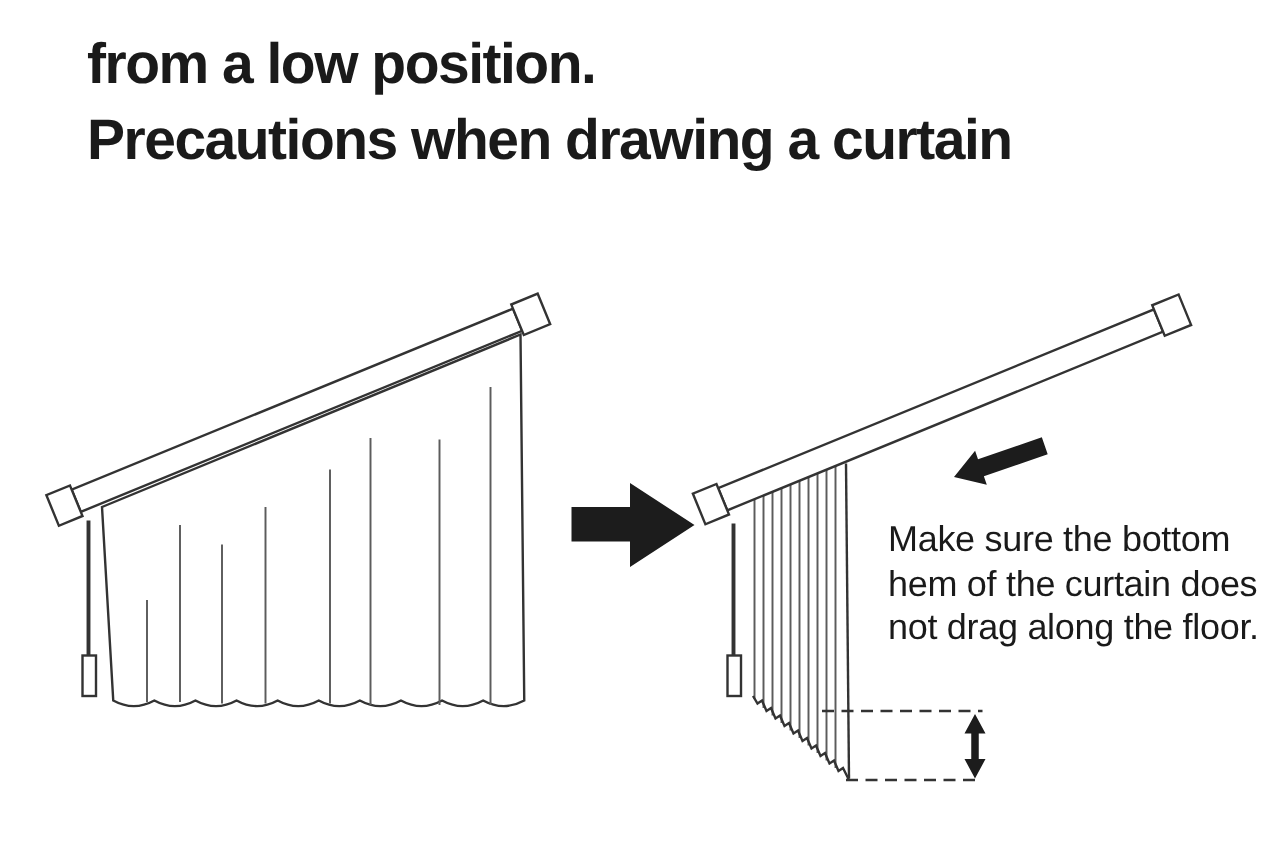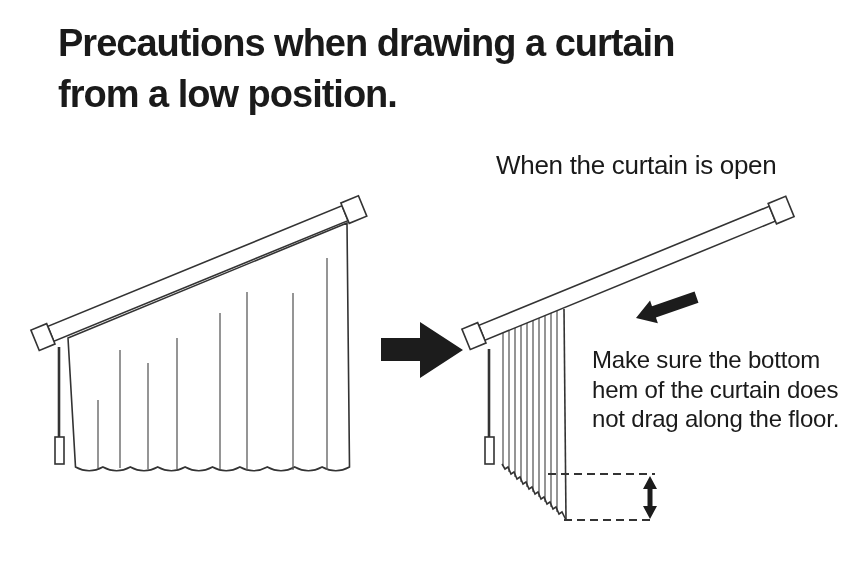"Precautions when drawing a curtain" div { order: before "from a low position." -> after "from a low position." }
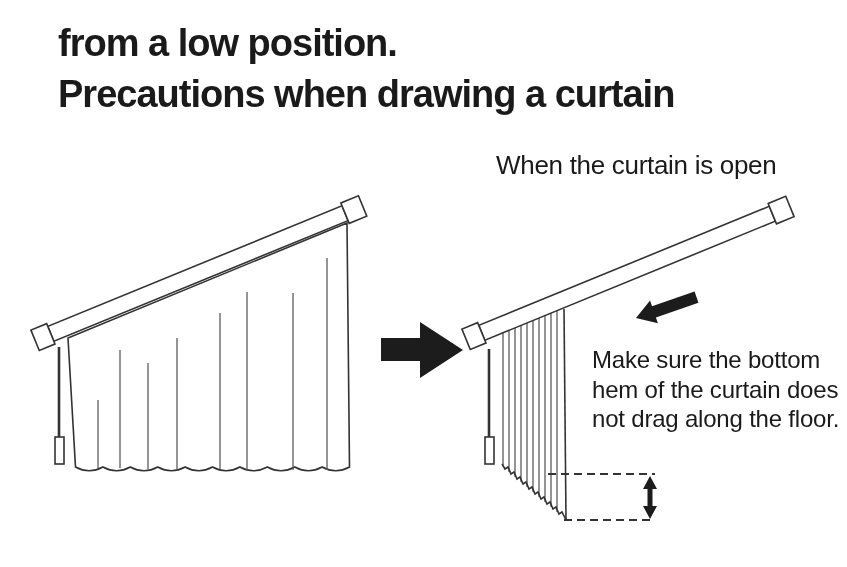"When the curtain is open" div.panel-label { html: <div>When the curtain is open</div> -> none }
